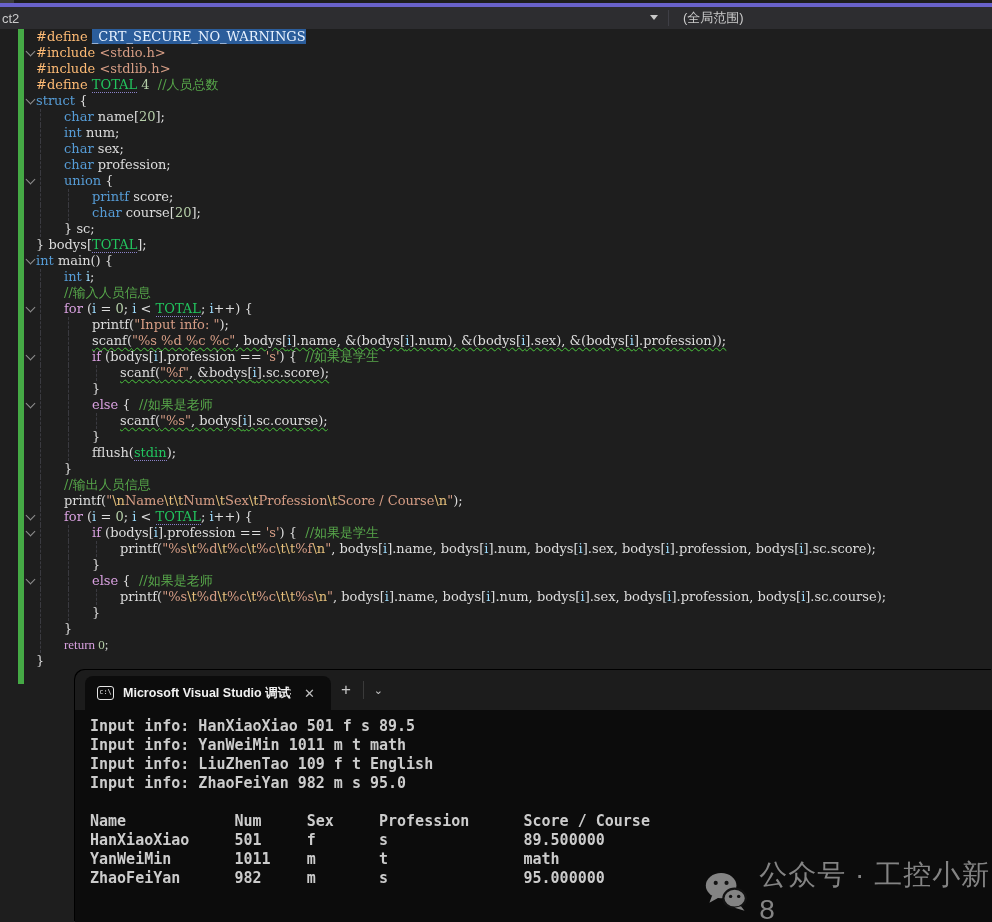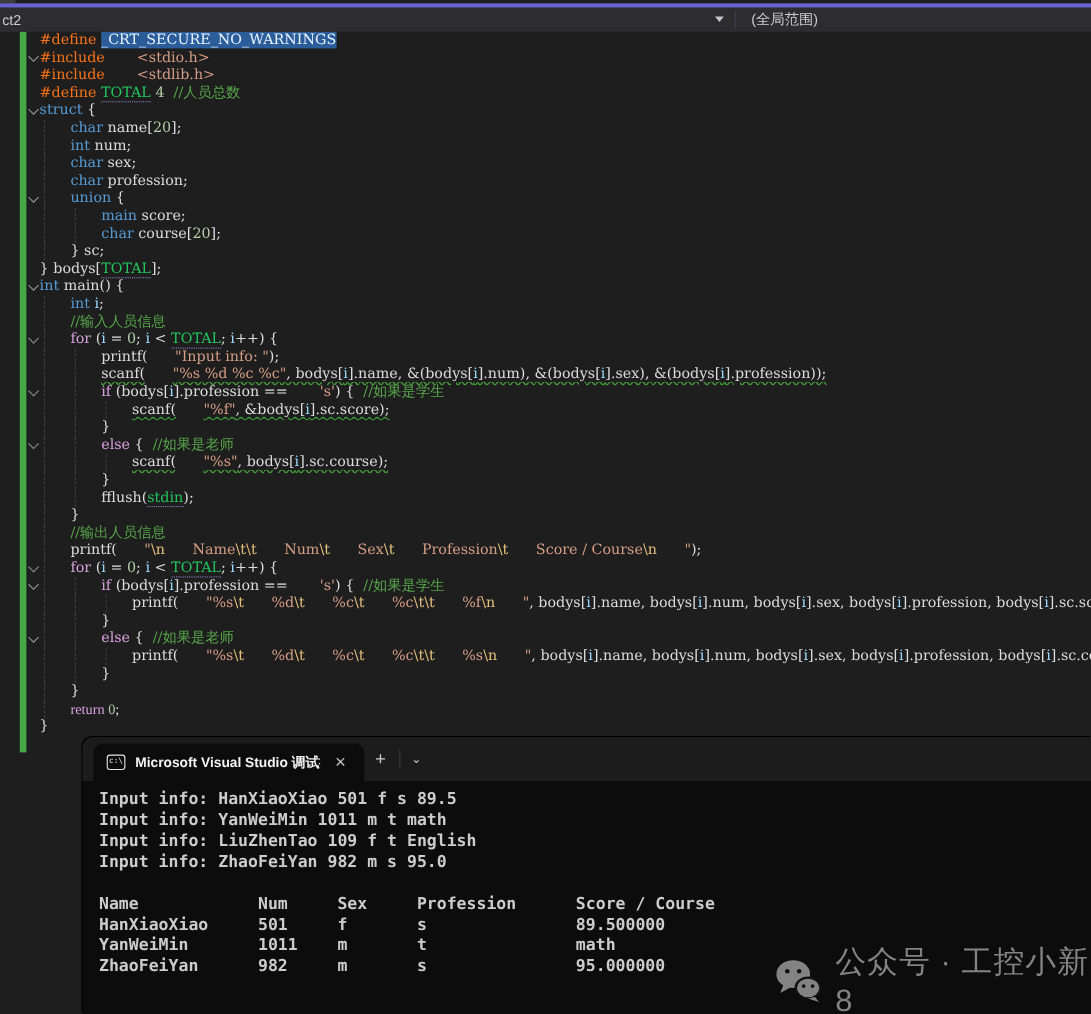"#define" .tk-pp { color: #f97316 -> #fdba74 }
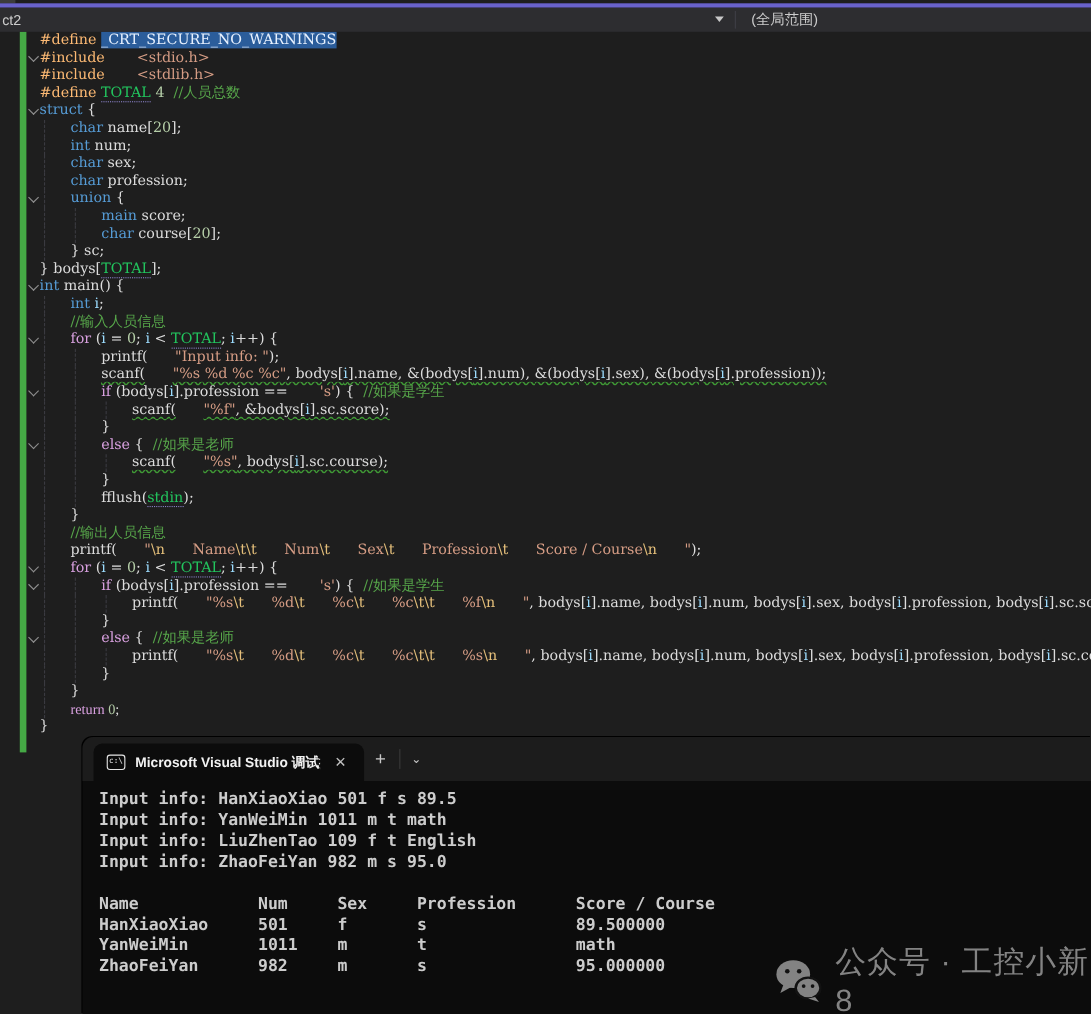"<stdio.h>" .tk-str { margin-left: 25px -> none }
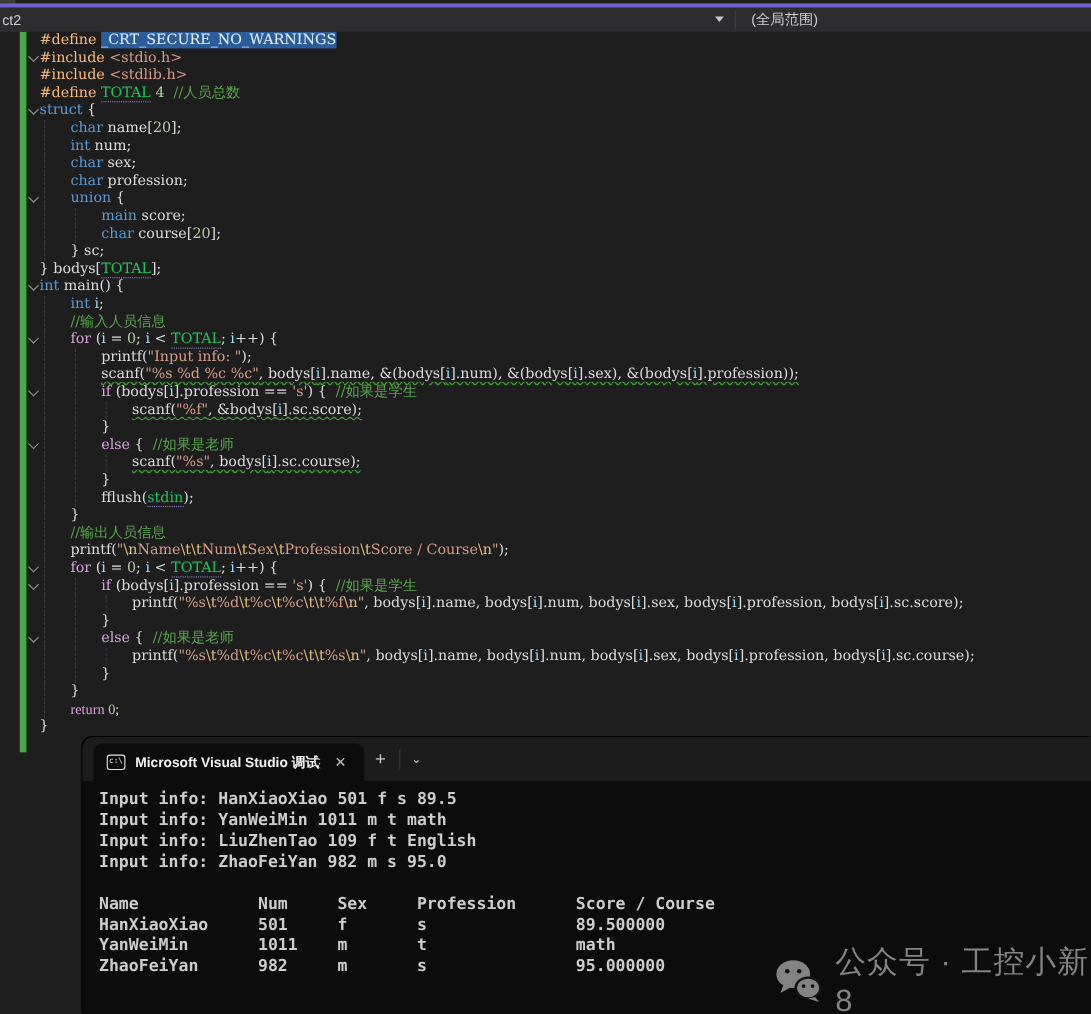"main" span.tk-kw { text: main -> printf }
